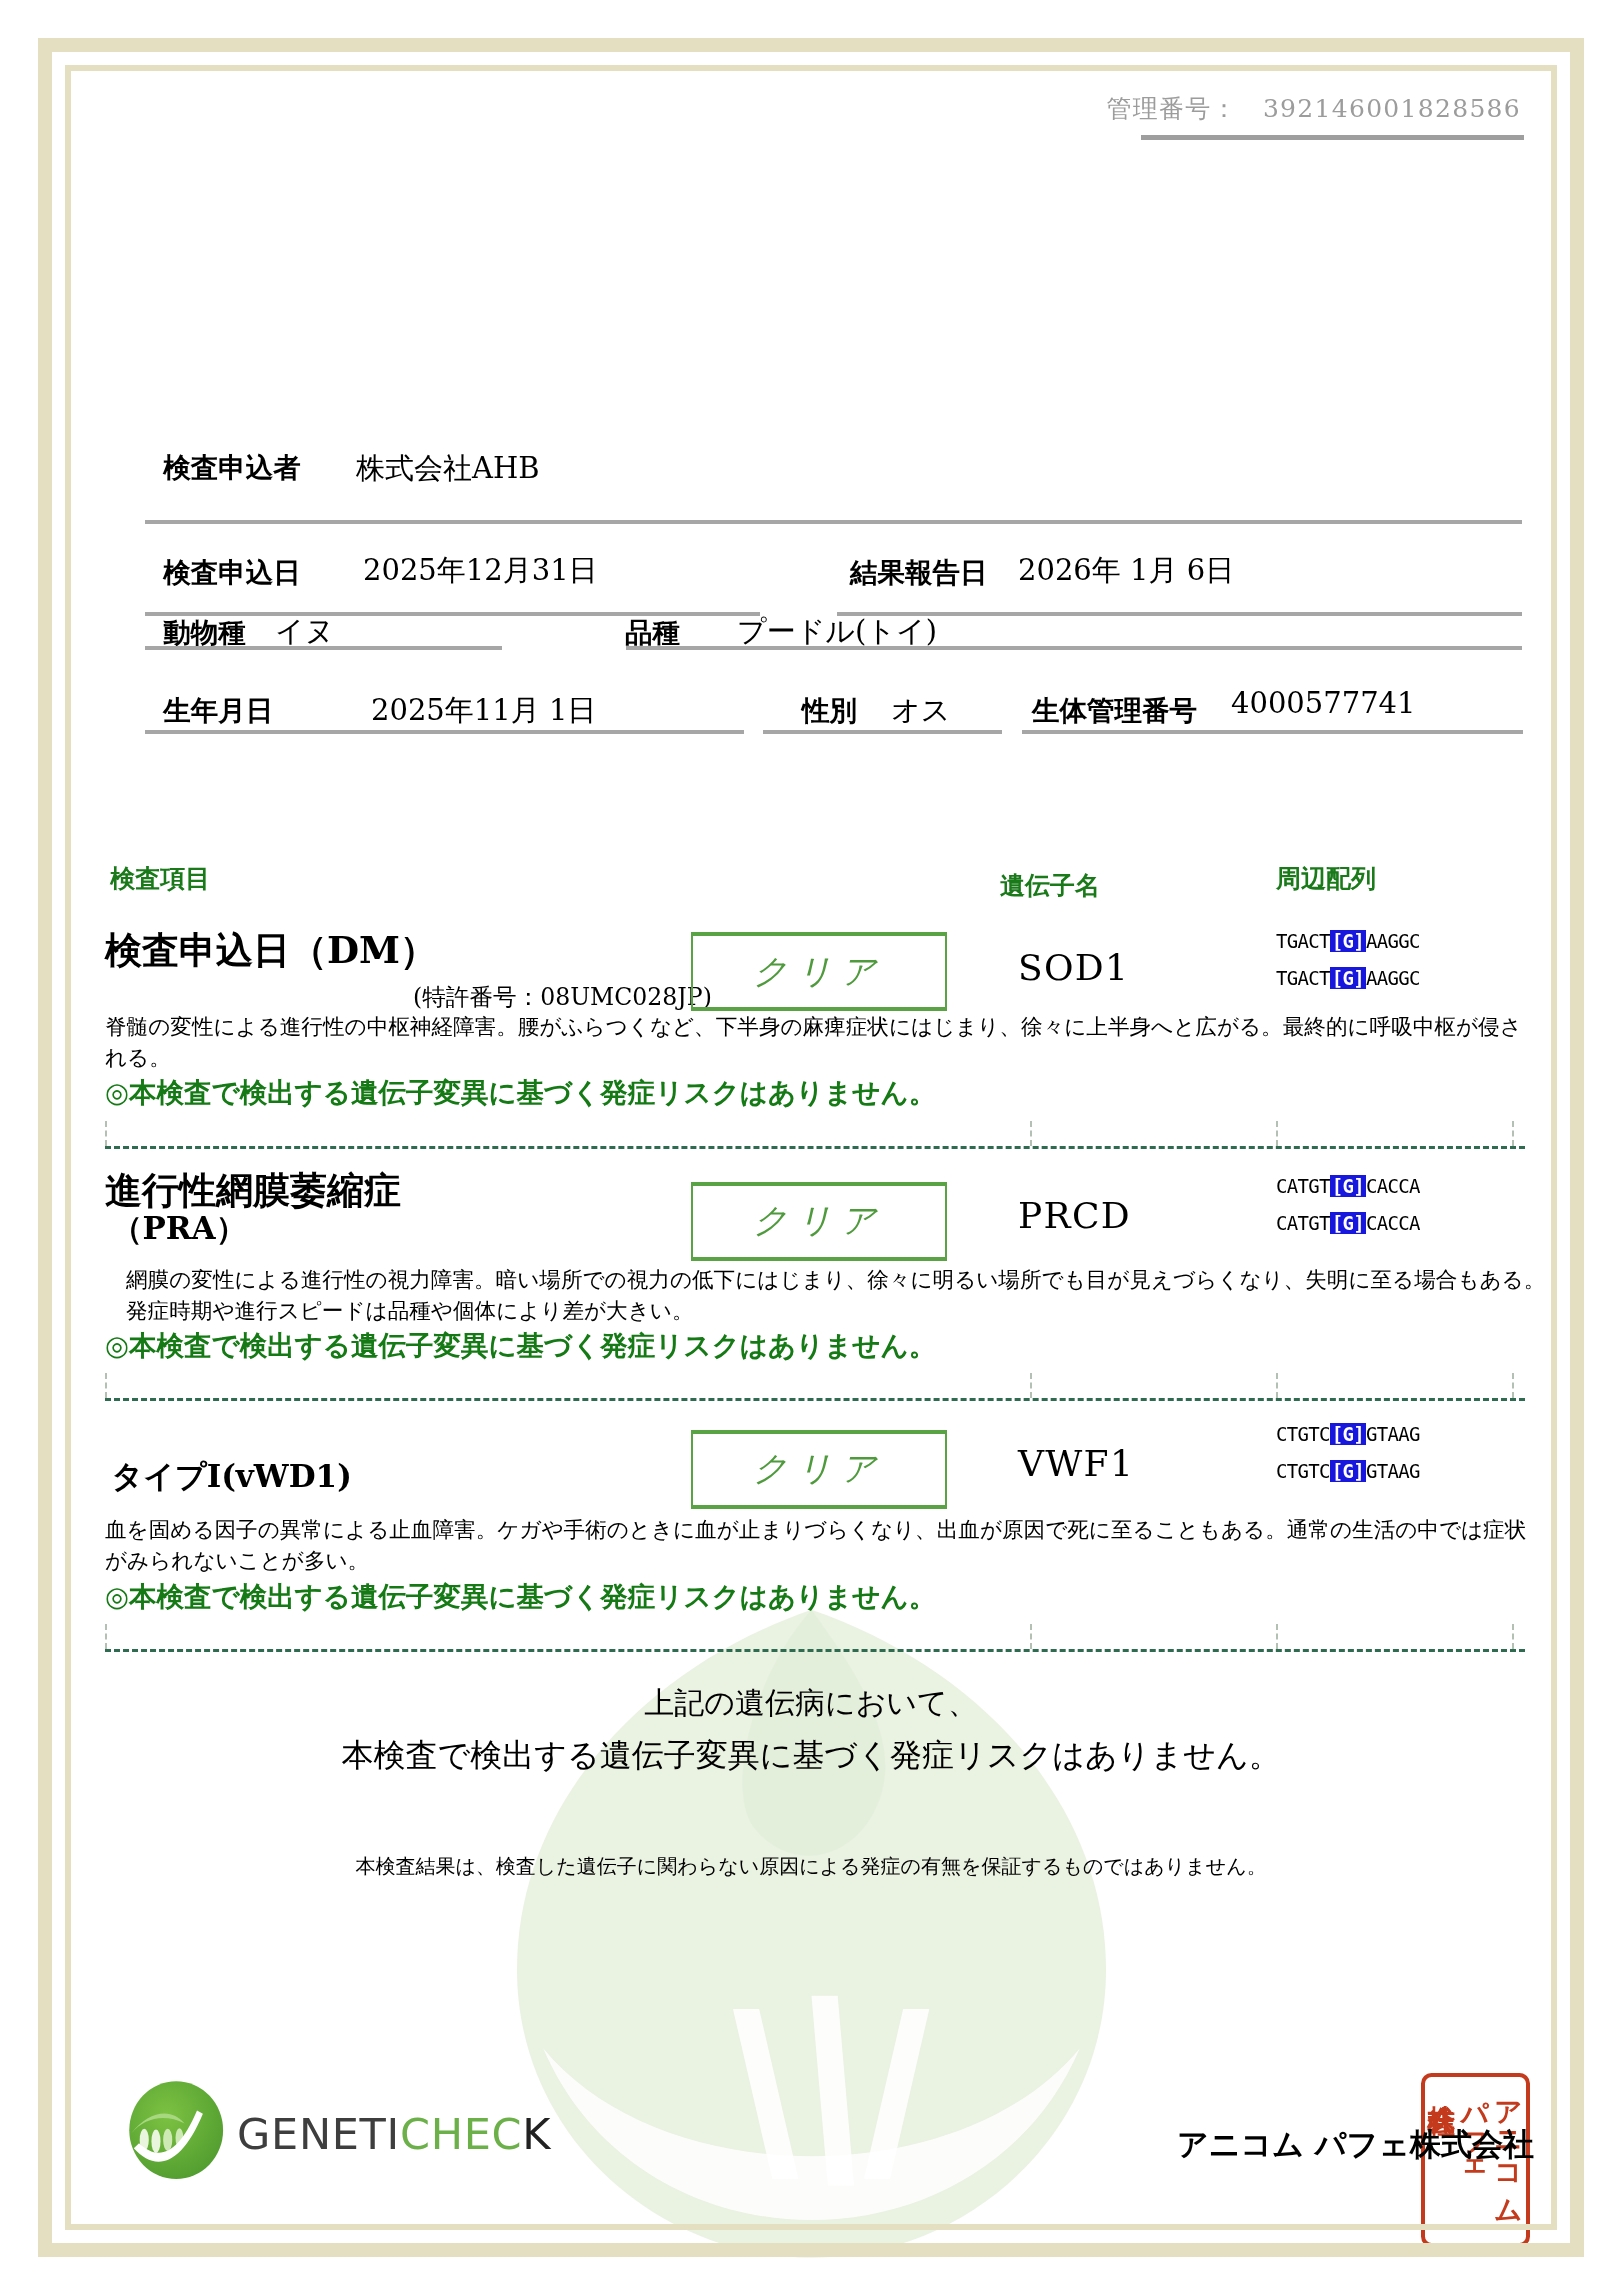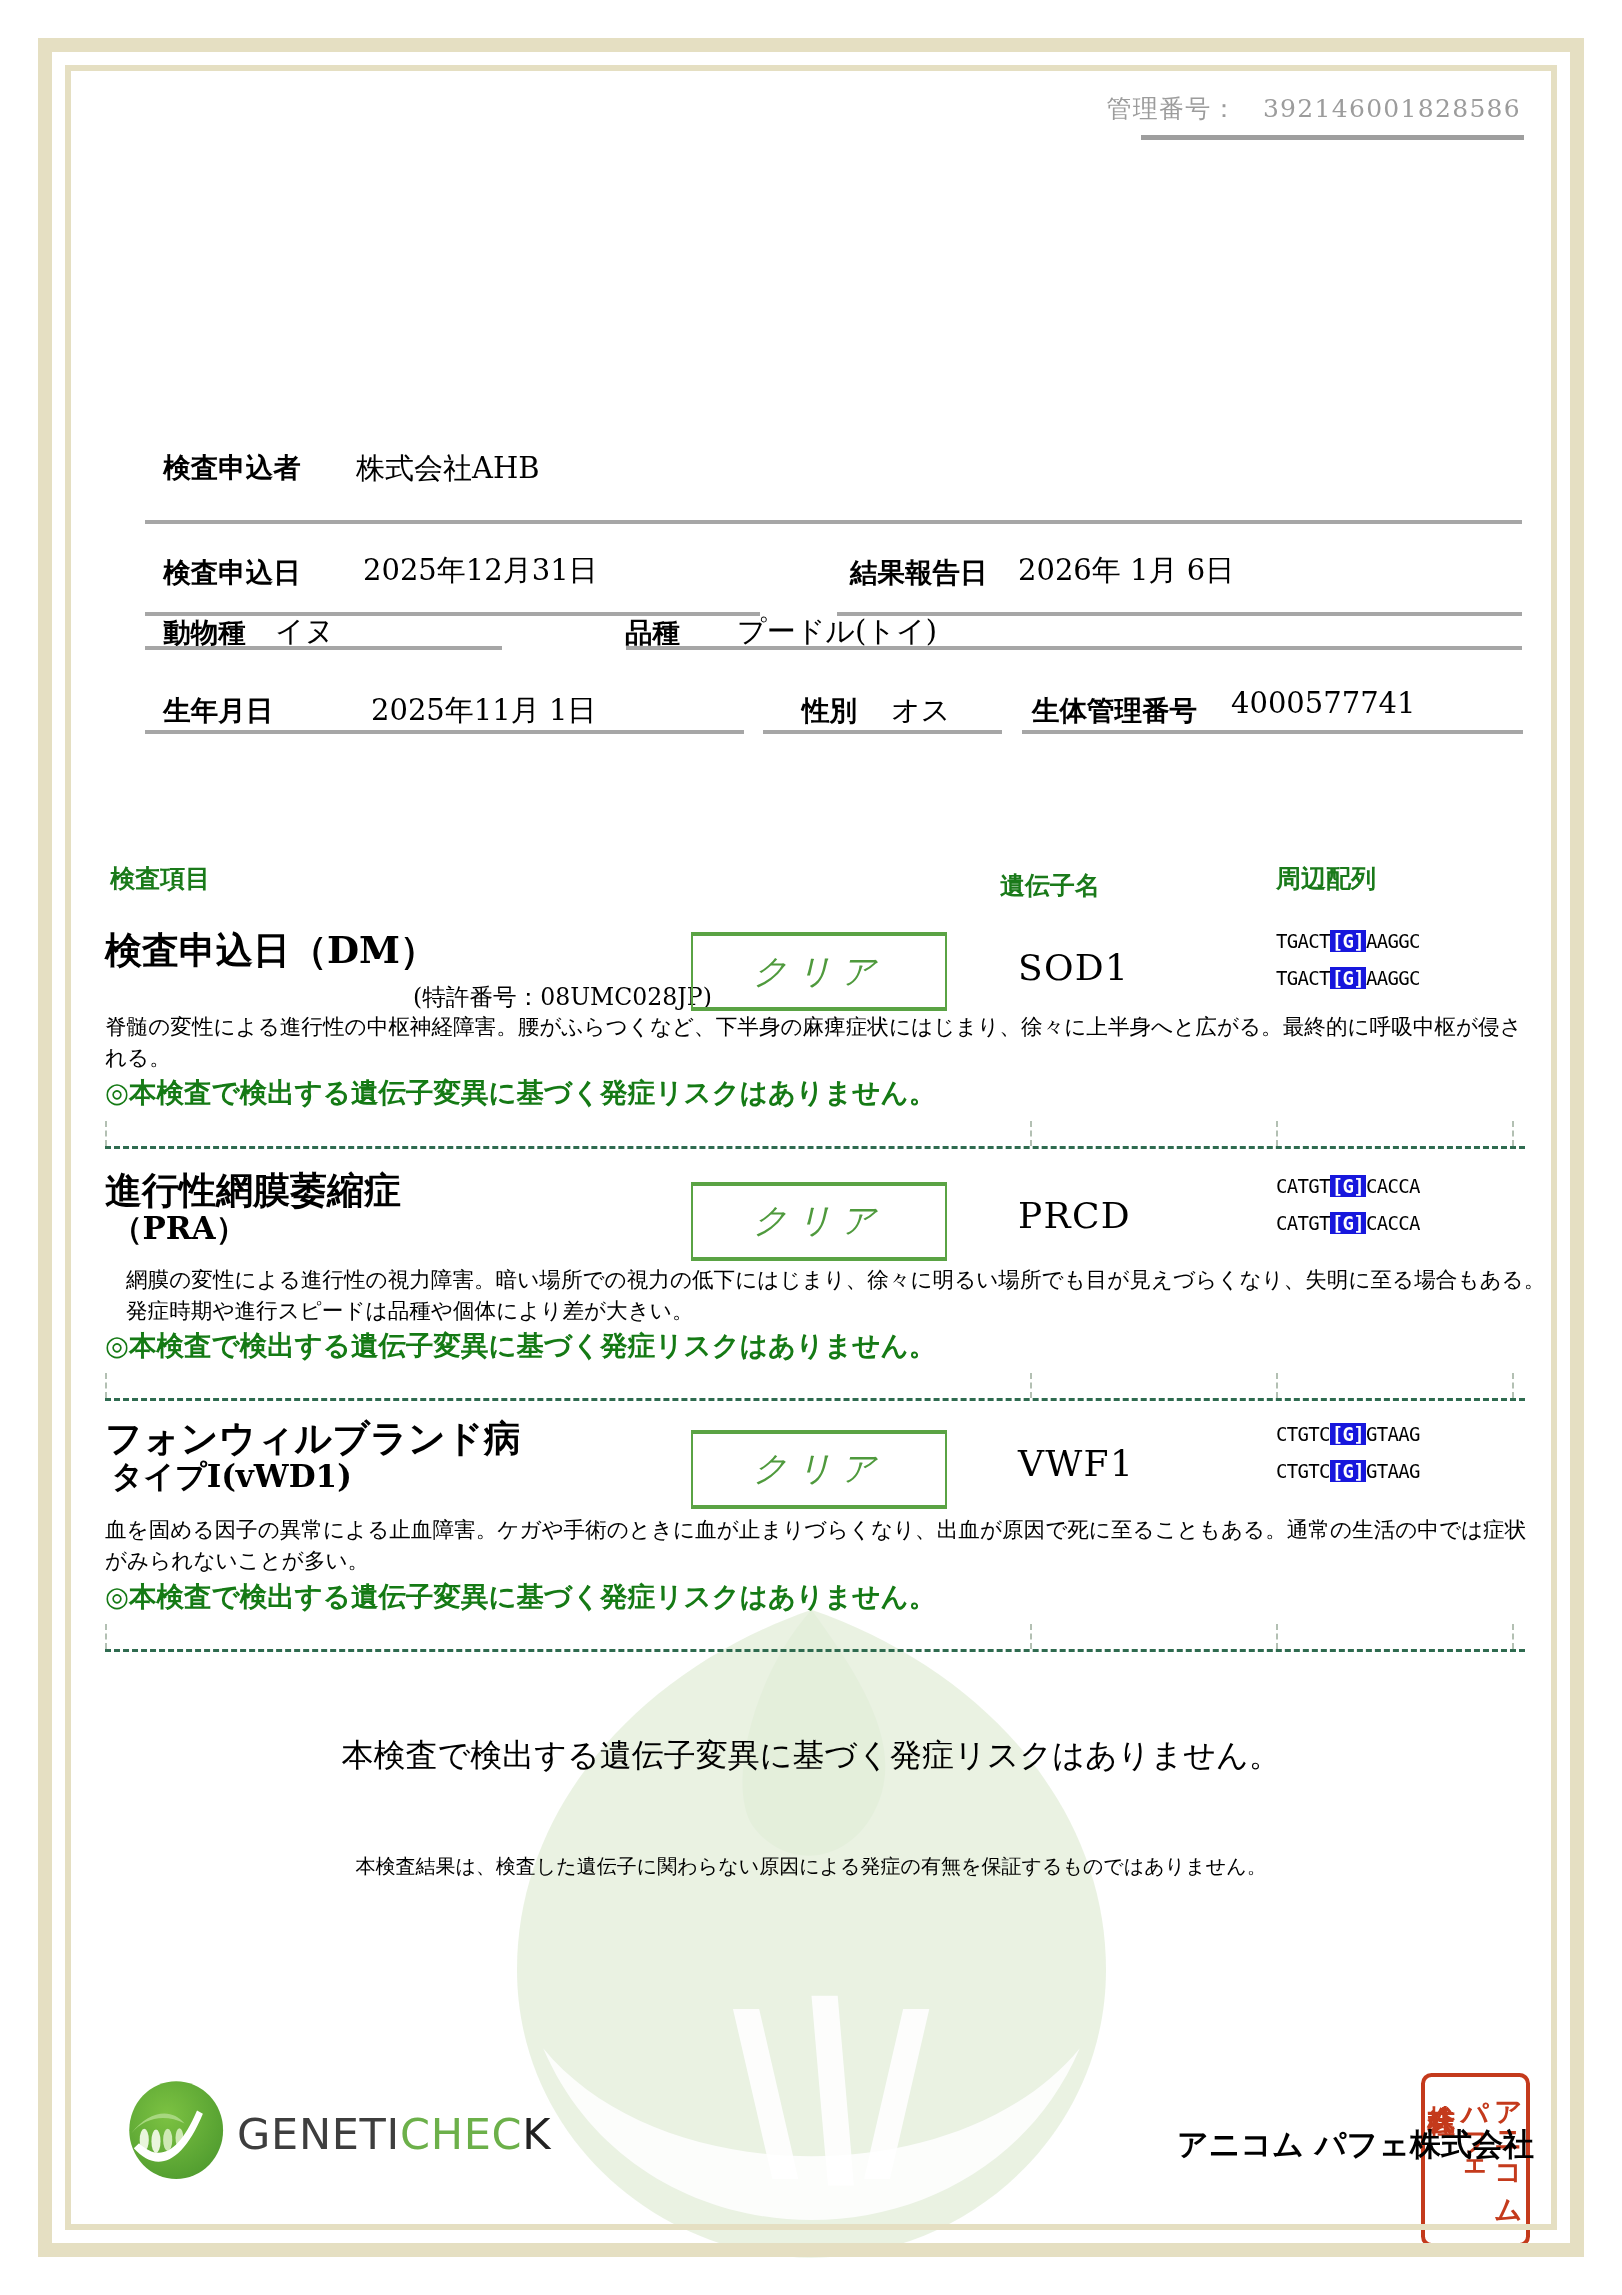"フォンウィルブランド病" div.sec-el { html: <div>フォンウィルブランド病</div> -> none }
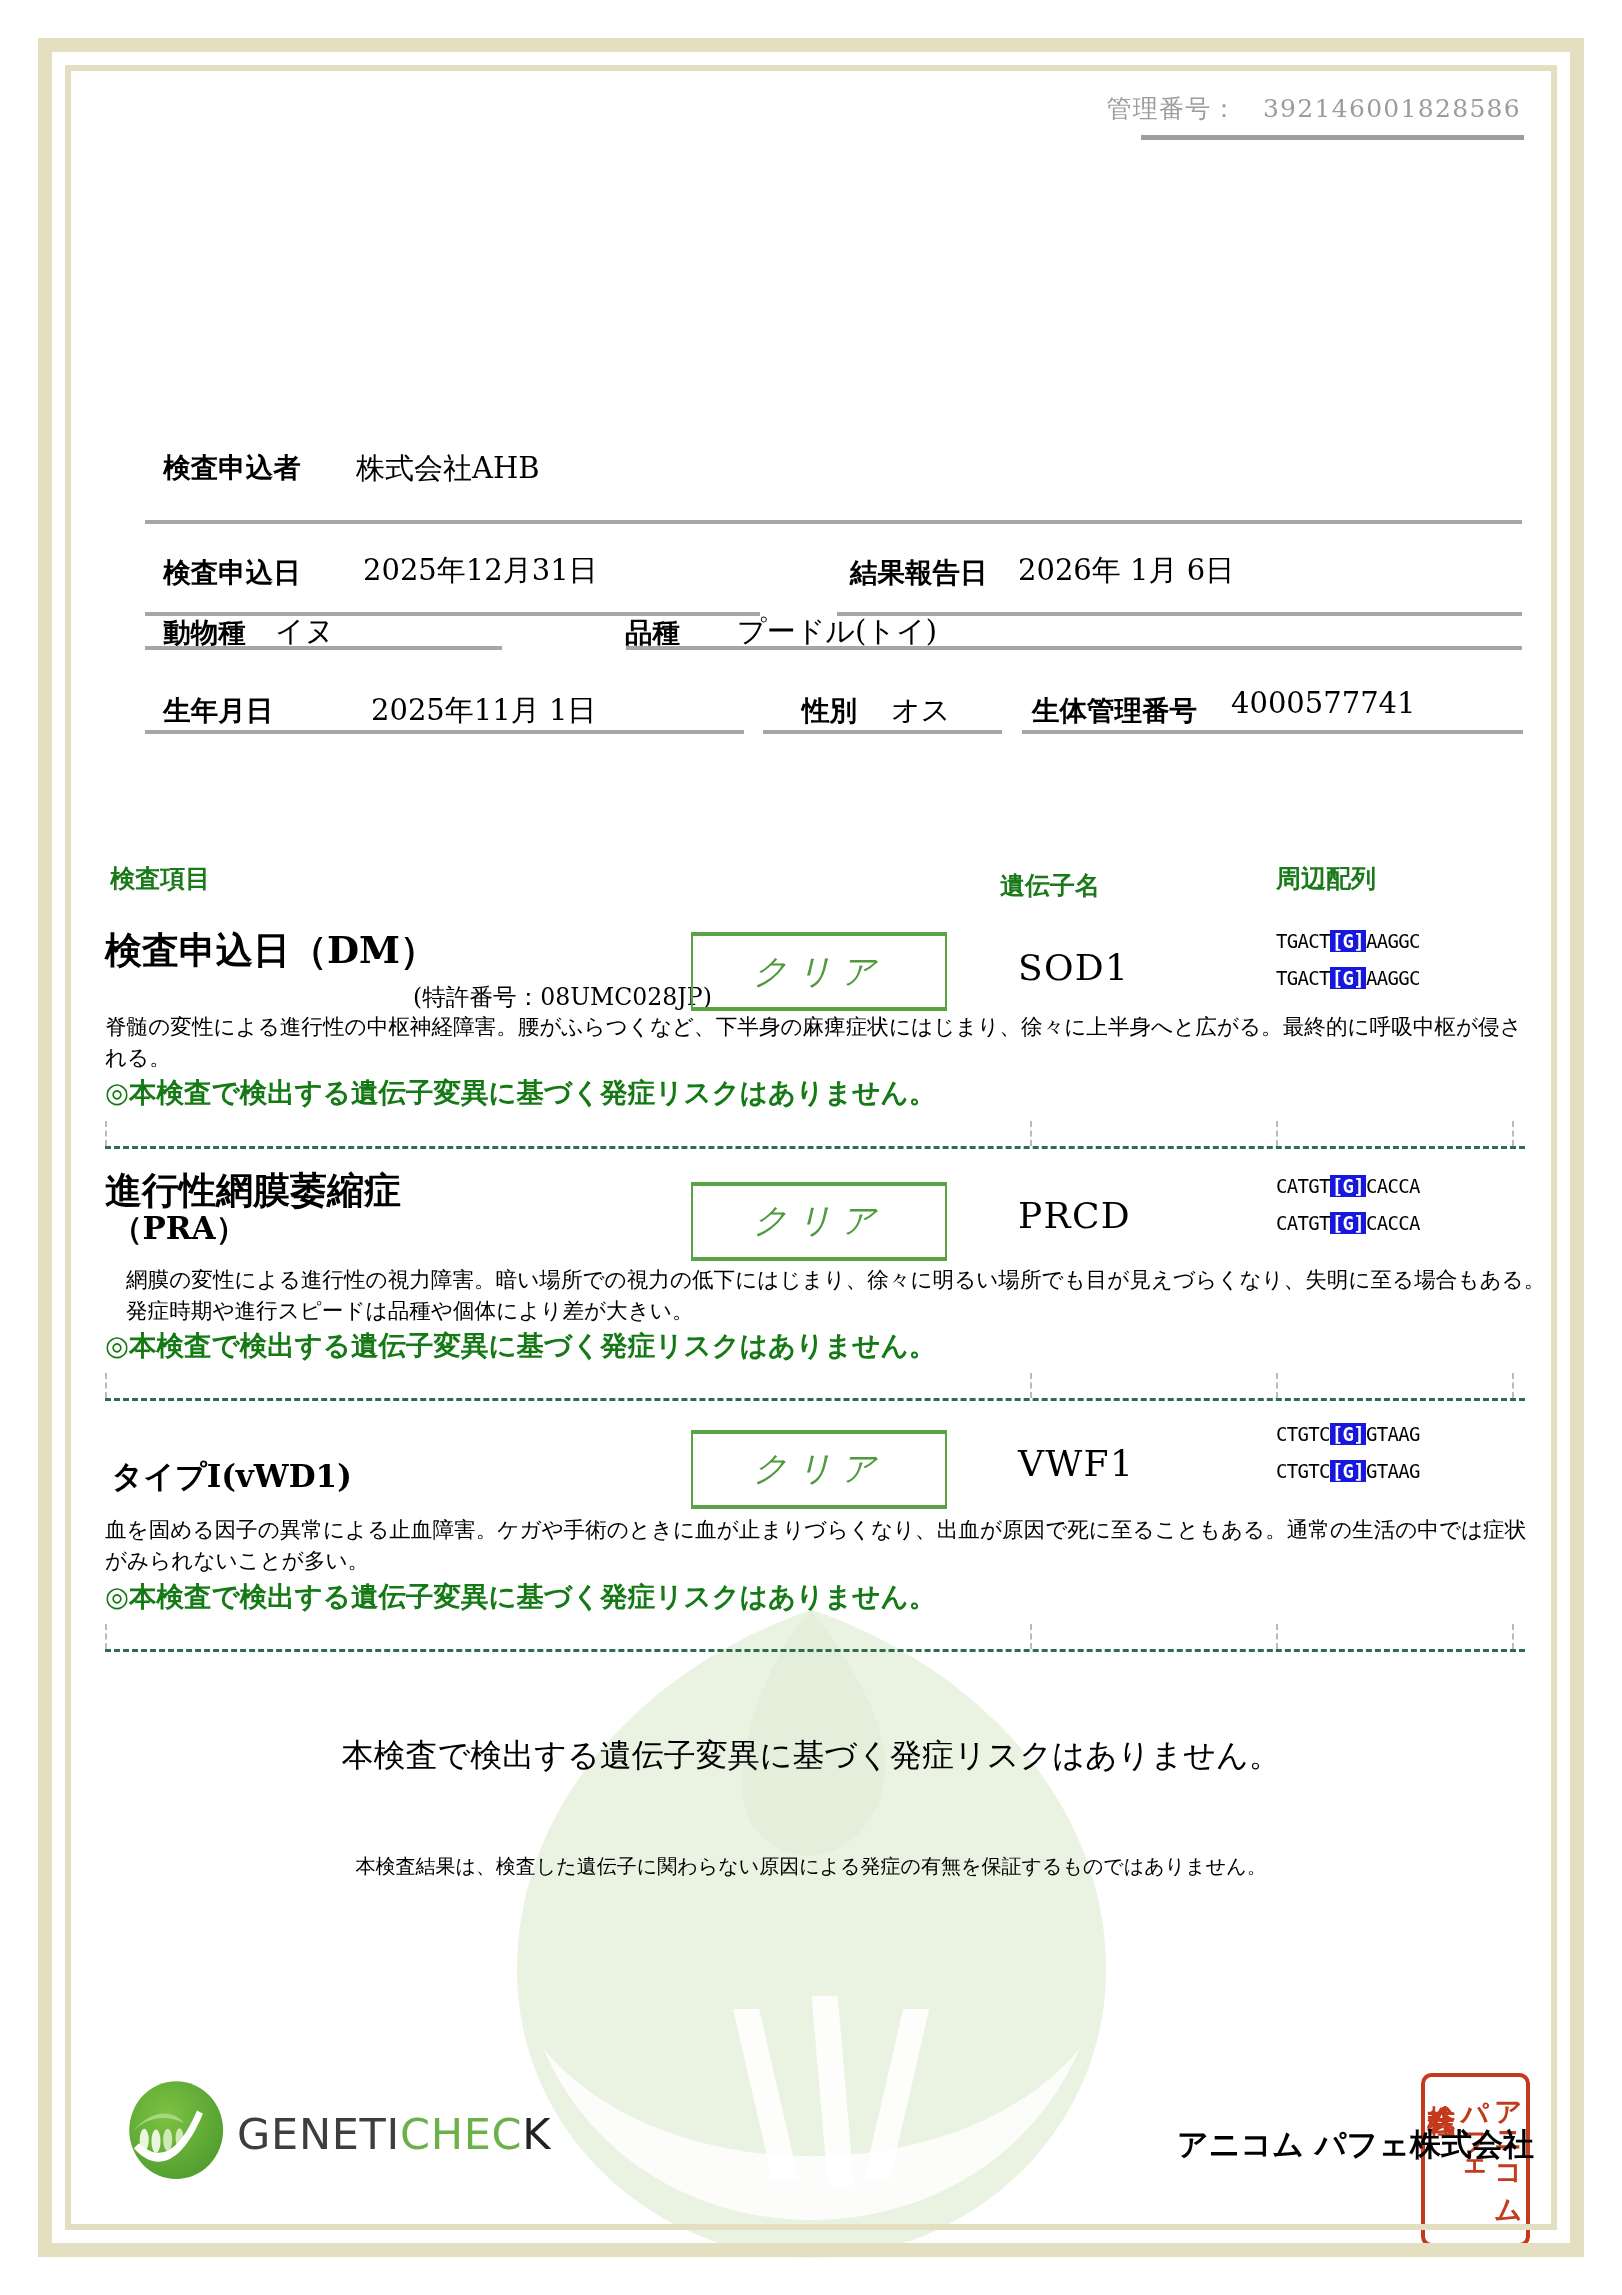"上記の遺伝病において、" div.sum { html: none -> <div>上記の遺伝病において、</div> }
